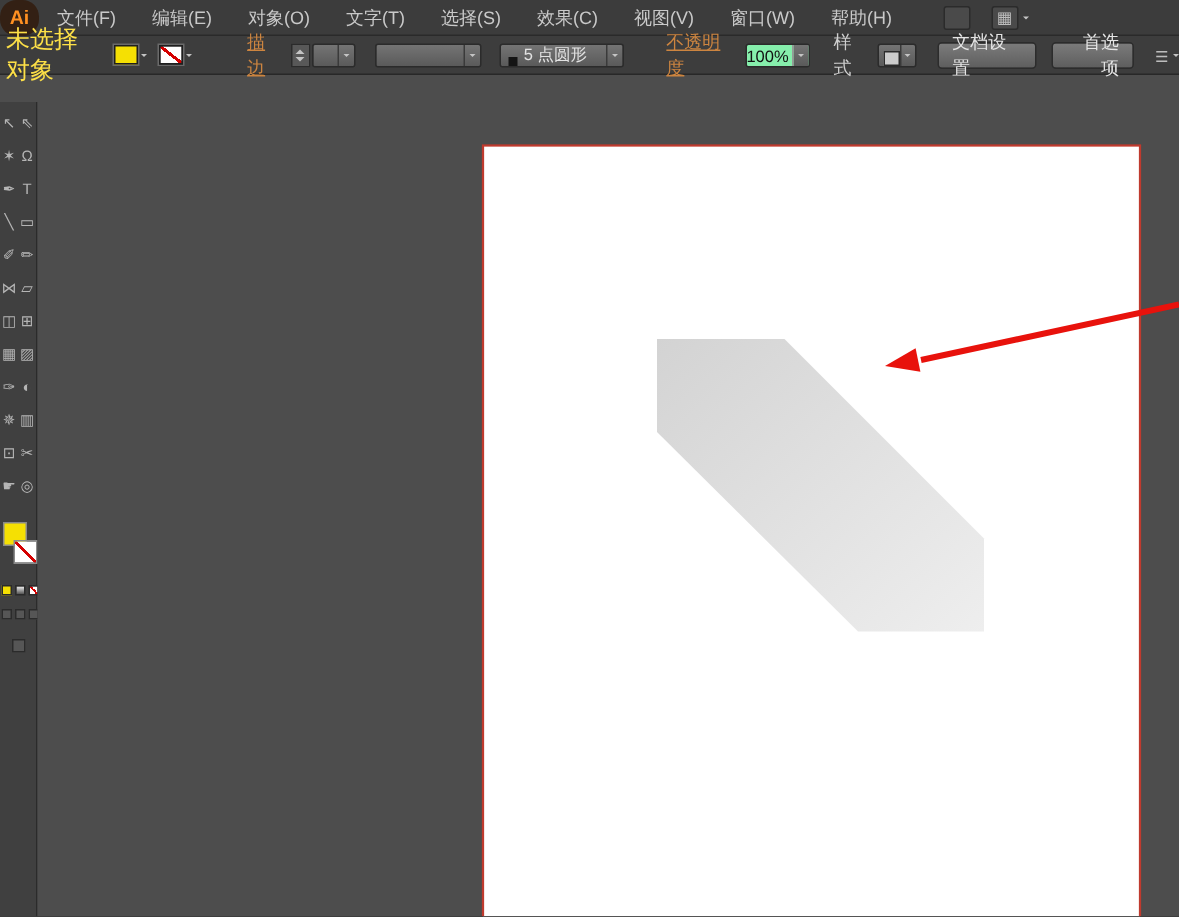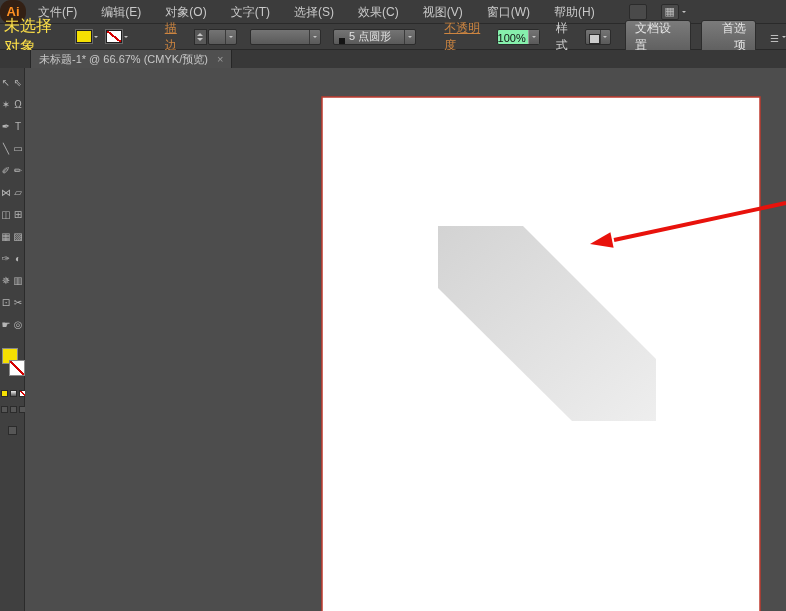"文档设置" .btn { padding: 16px 9px -> 0 9px }
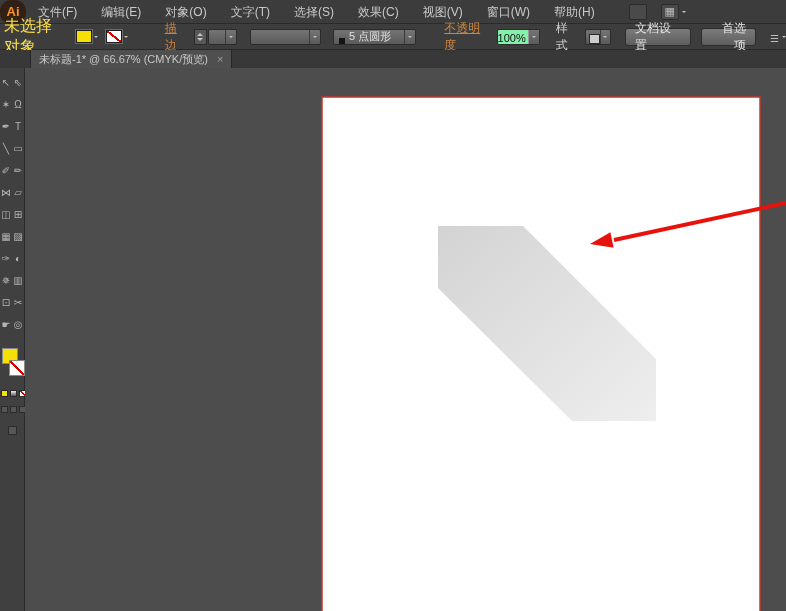"未标题-1* @ 66.67% (CMYK/预览)" div.tabbar { html: <div> <div> <div>未标题-1* @ 66.67% (CMYK/预览)</div> <div>×</div> </div> </div> -> none }
